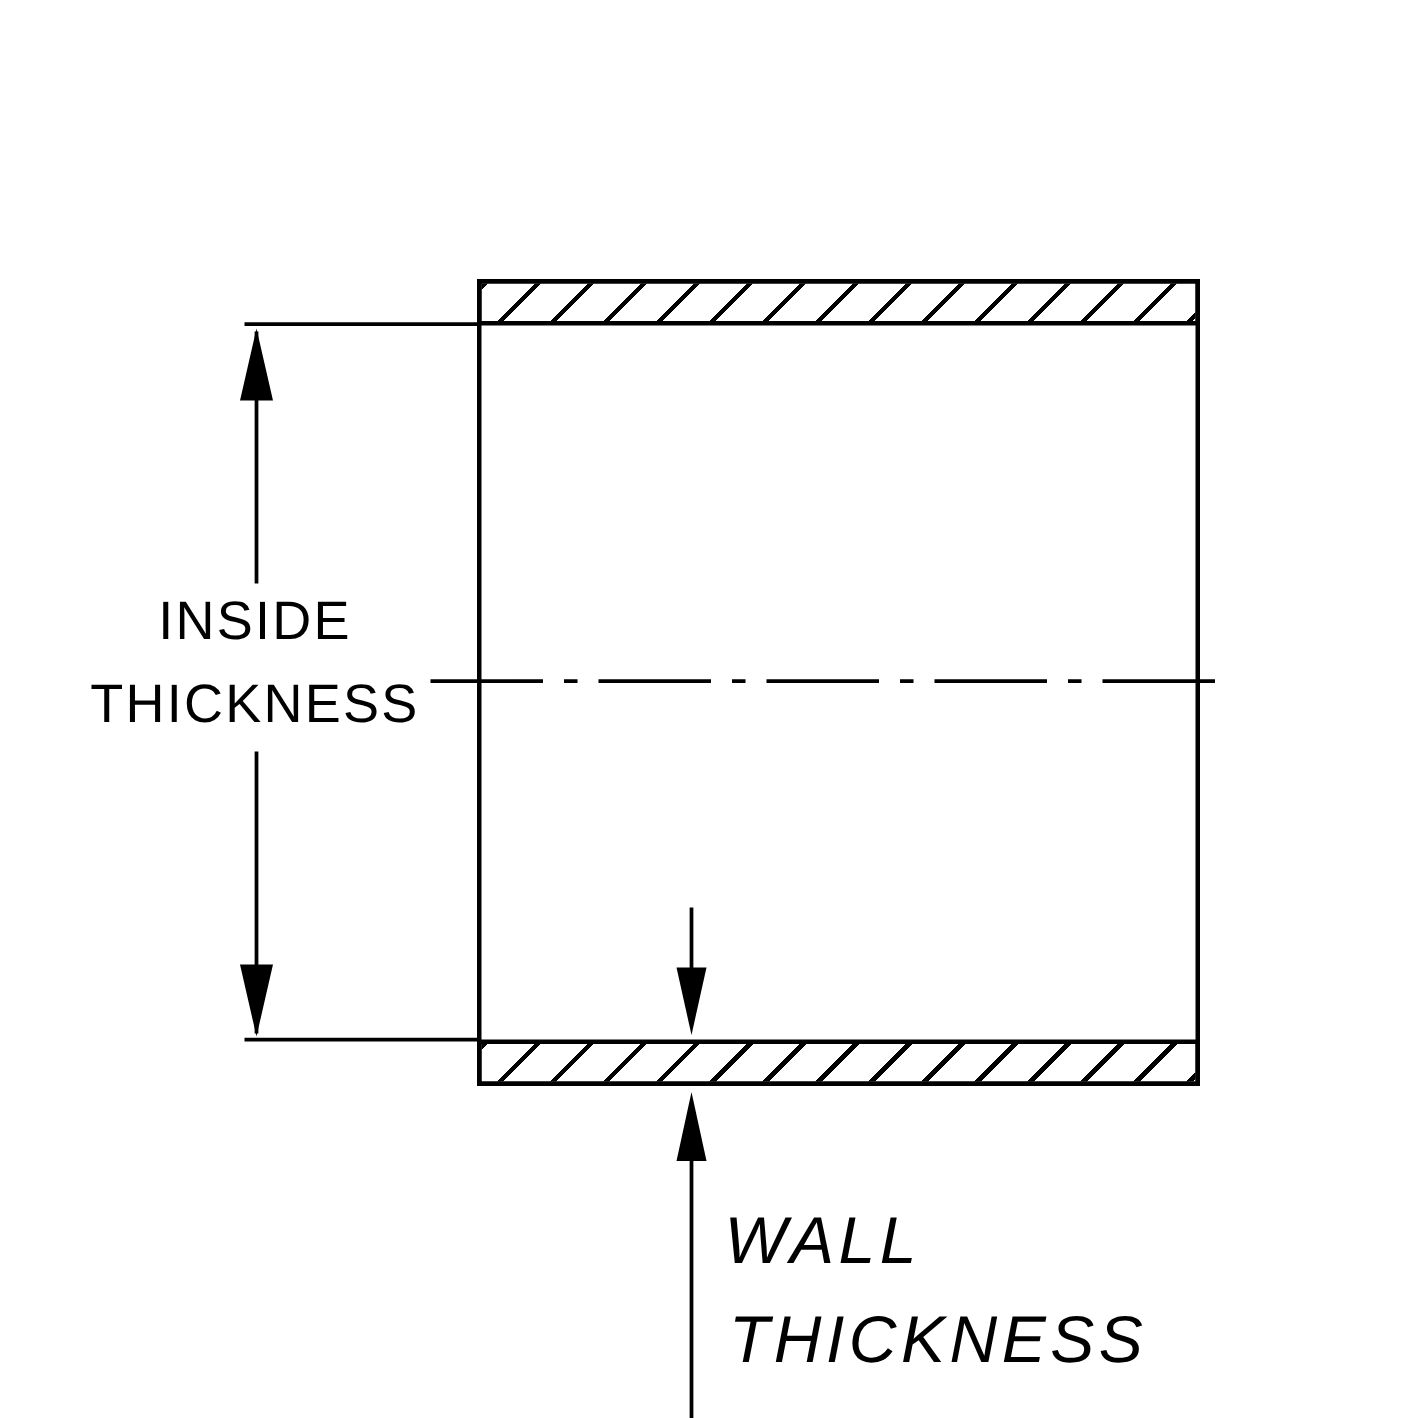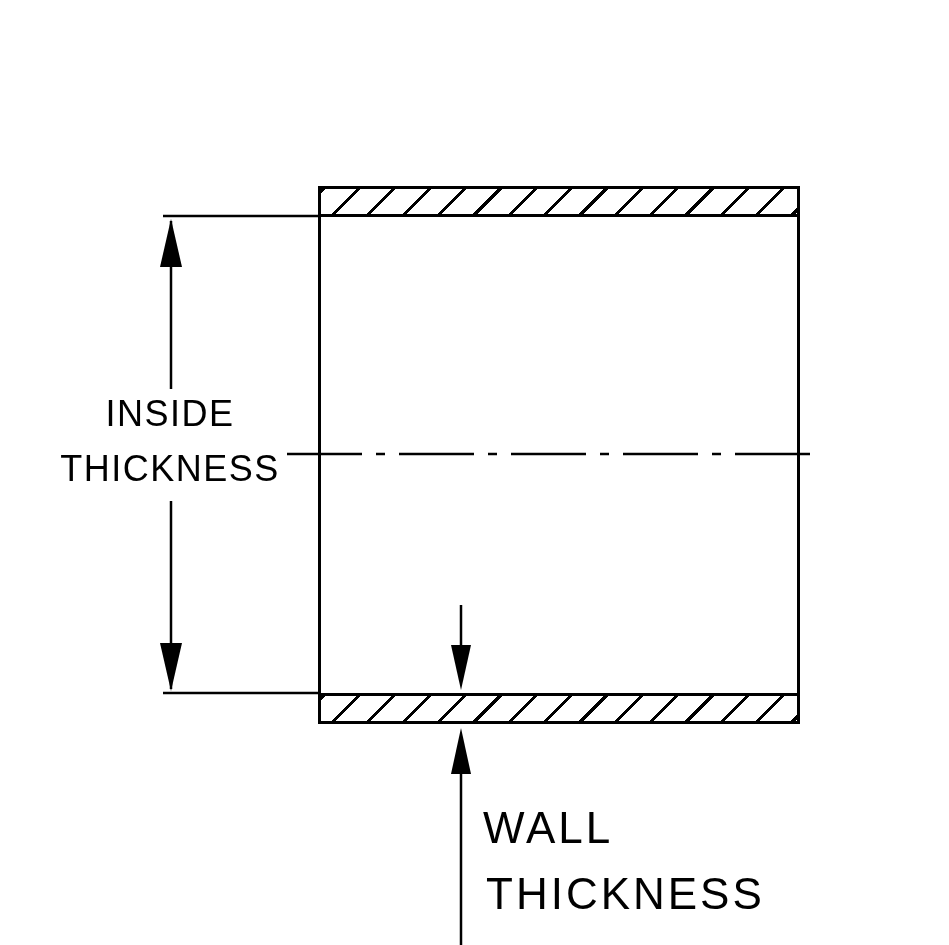"WALL" .wall-label { font-style: none -> italic }
